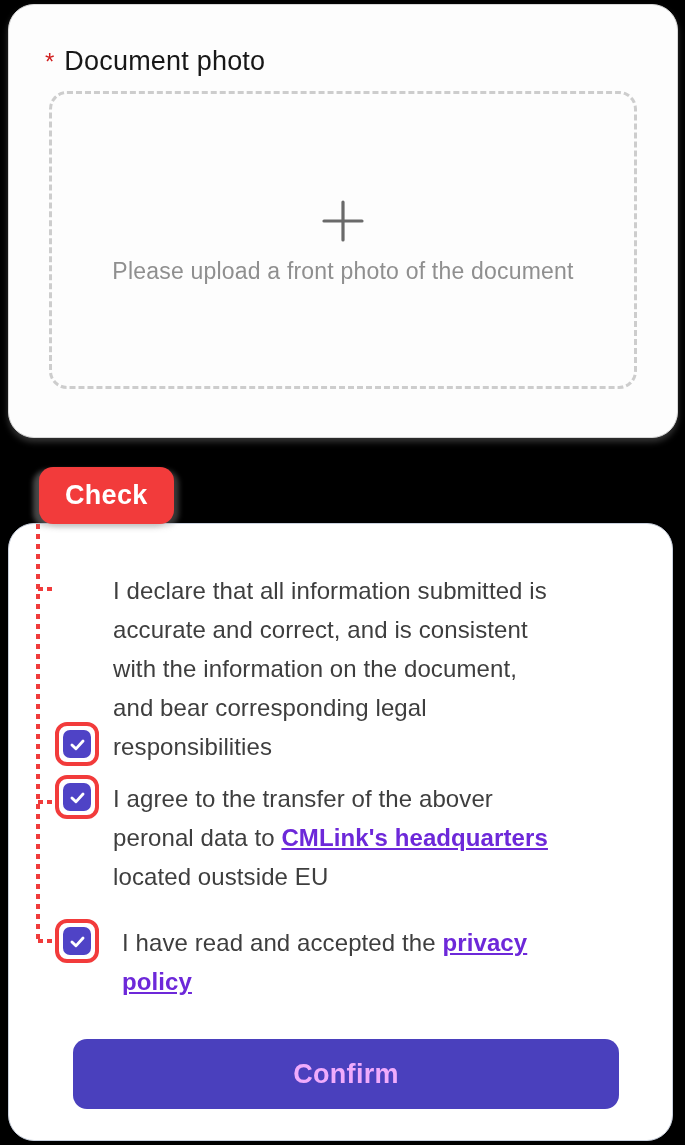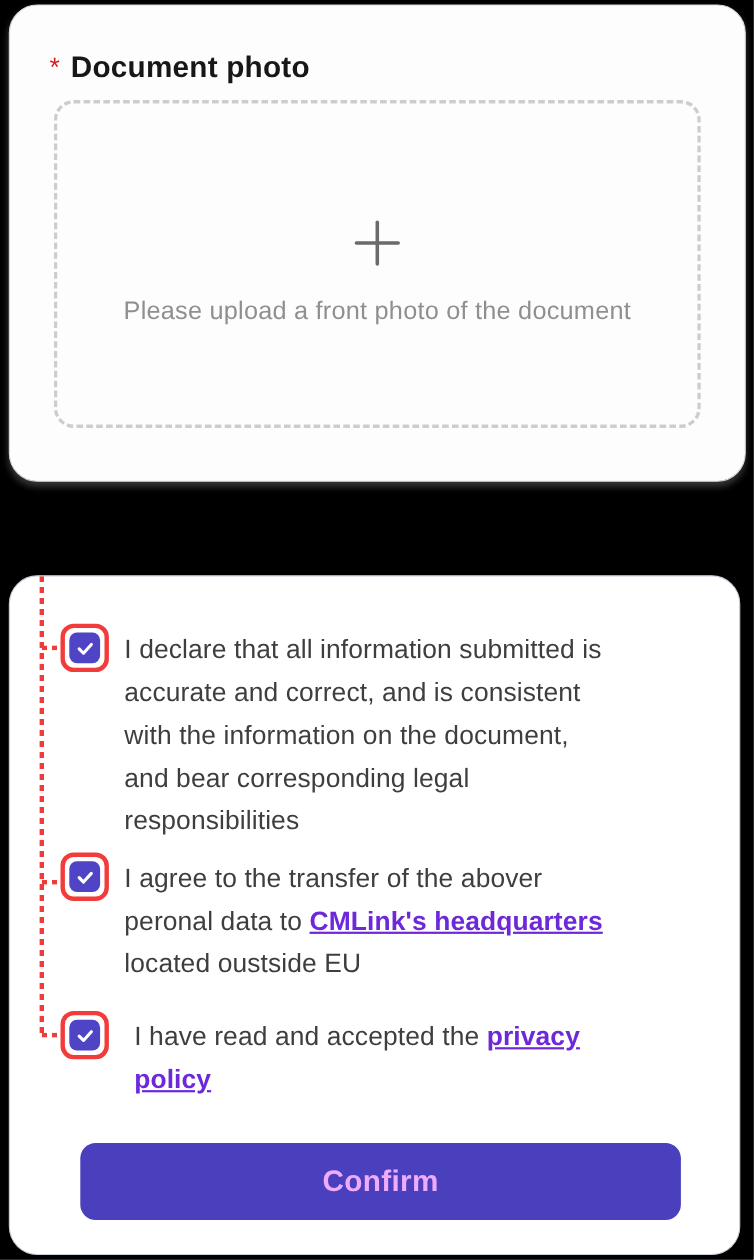"Document photo" .photo-label { font-weight: 700 -> 400 }
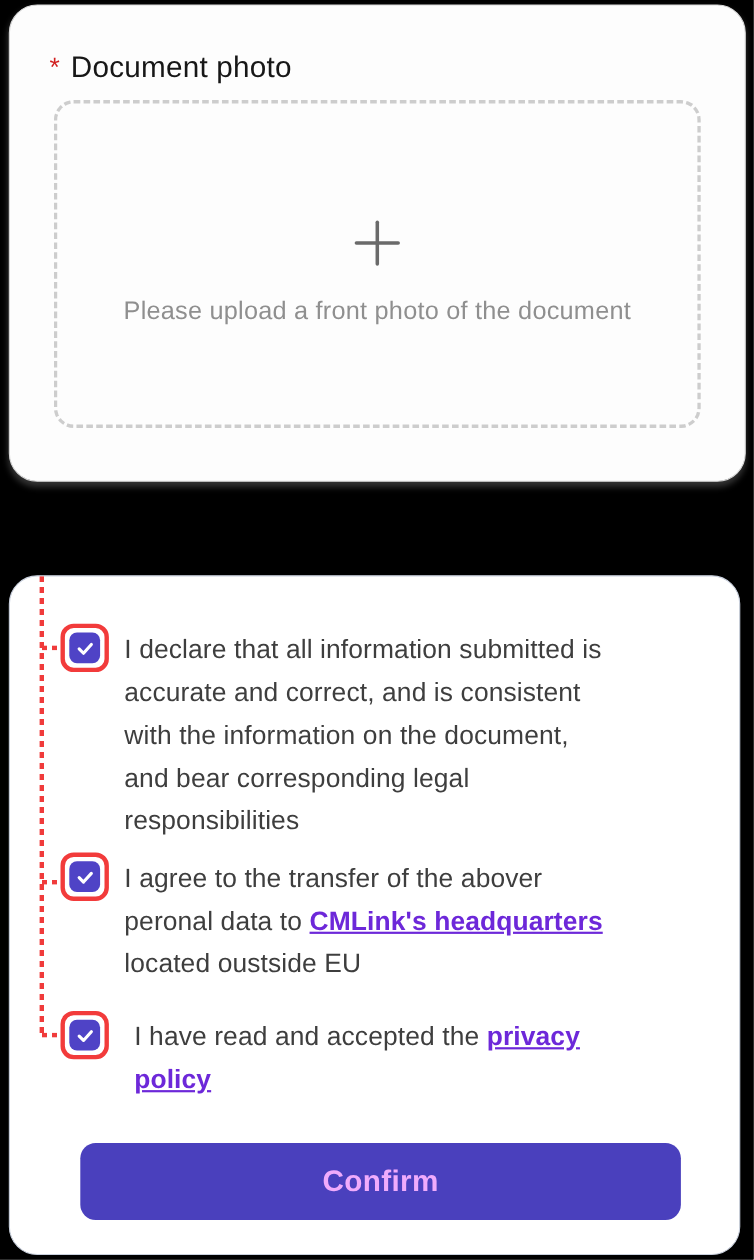"Please upload a front photo" .upload-box { gap: 11px -> none }
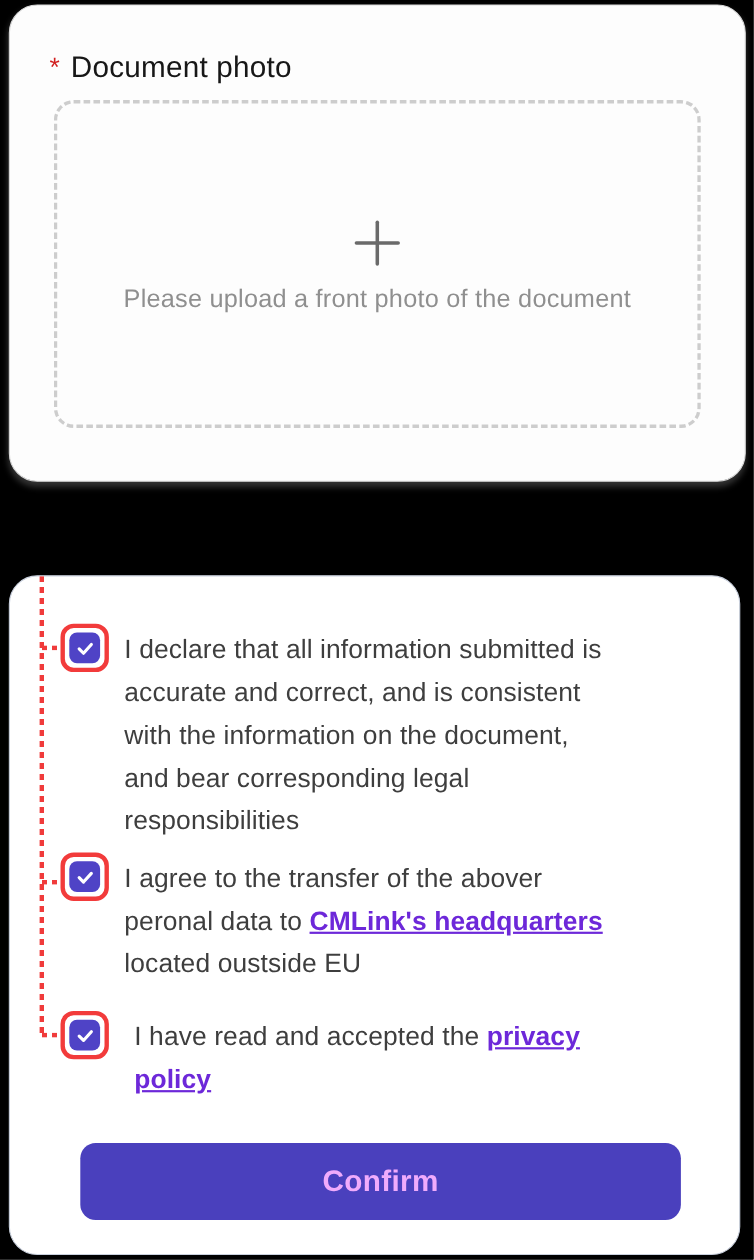"Check" div.check-badge { html: none -> <div> <span>Check</span> </div> }
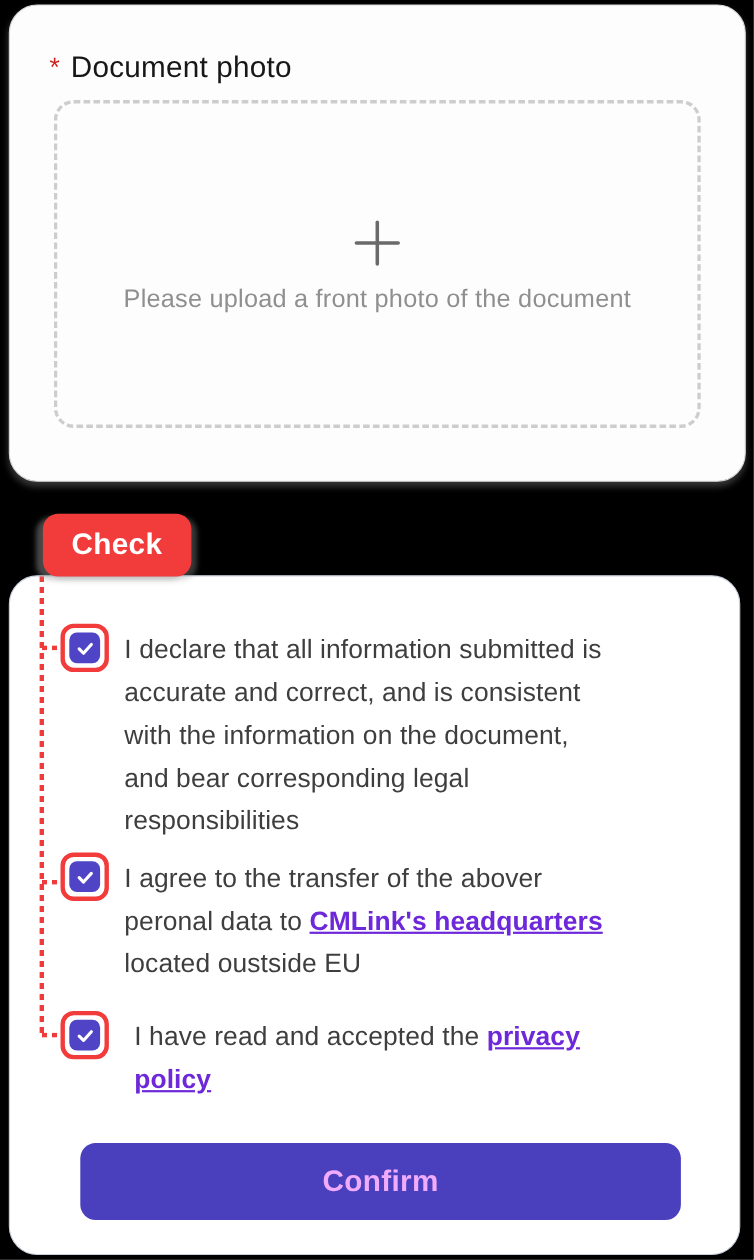"I declare that all information" .row-1 { align-items: none -> flex-end }
